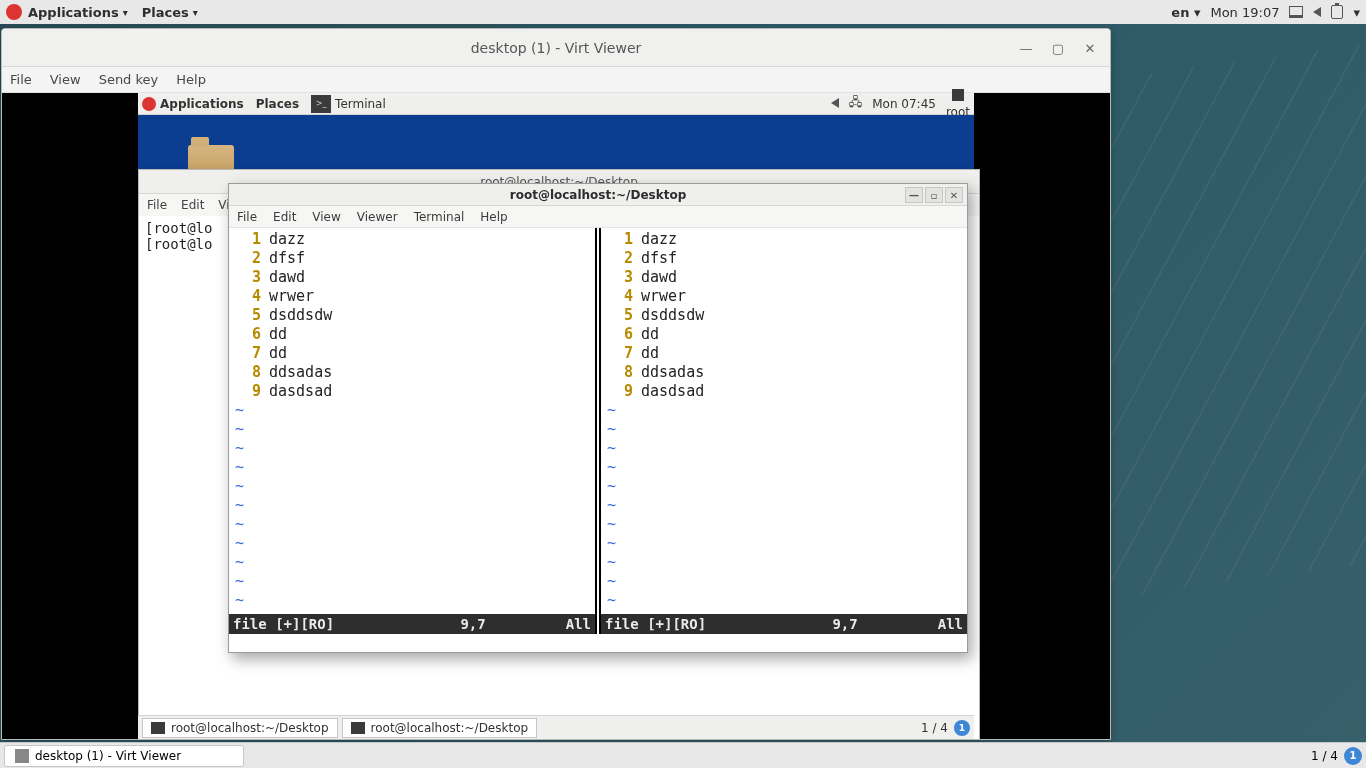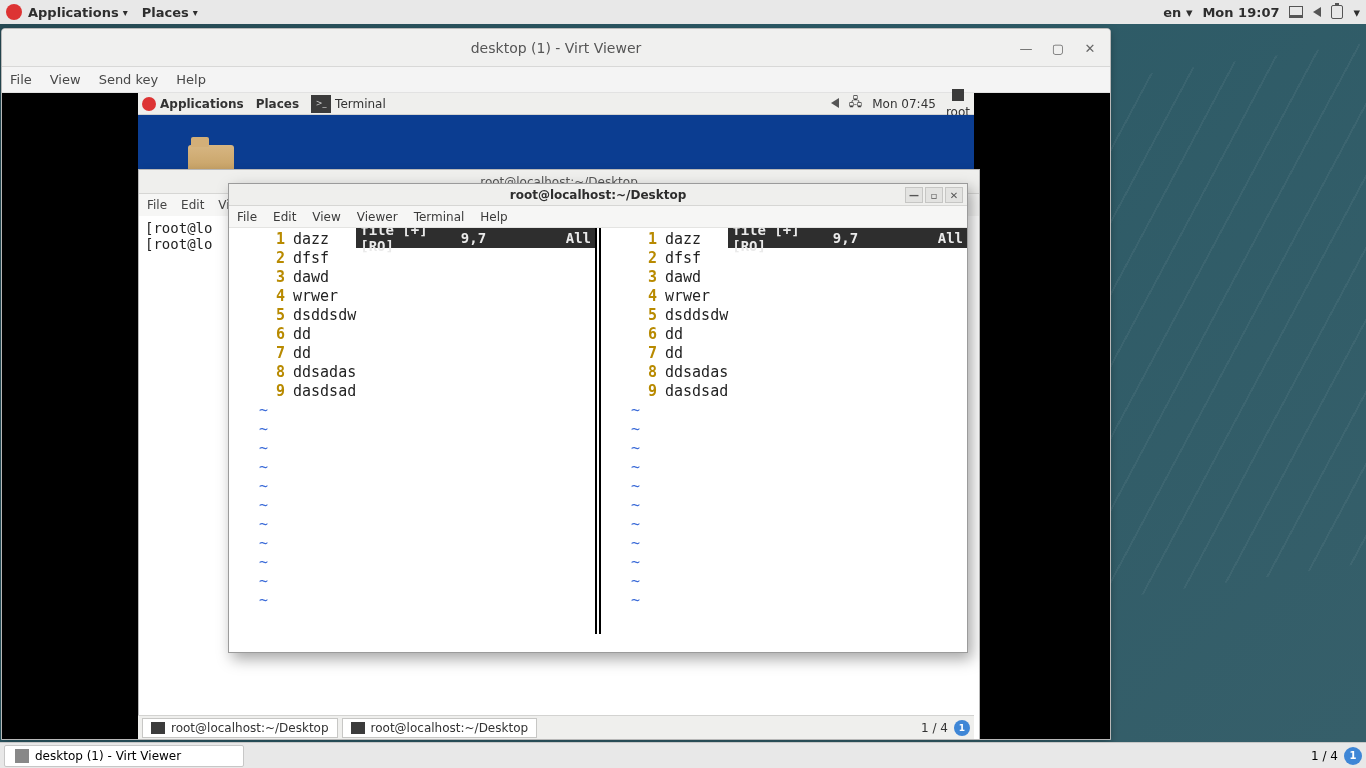"Mon 19:07" .outer-topbar .clock { font-weight: bold -> normal }
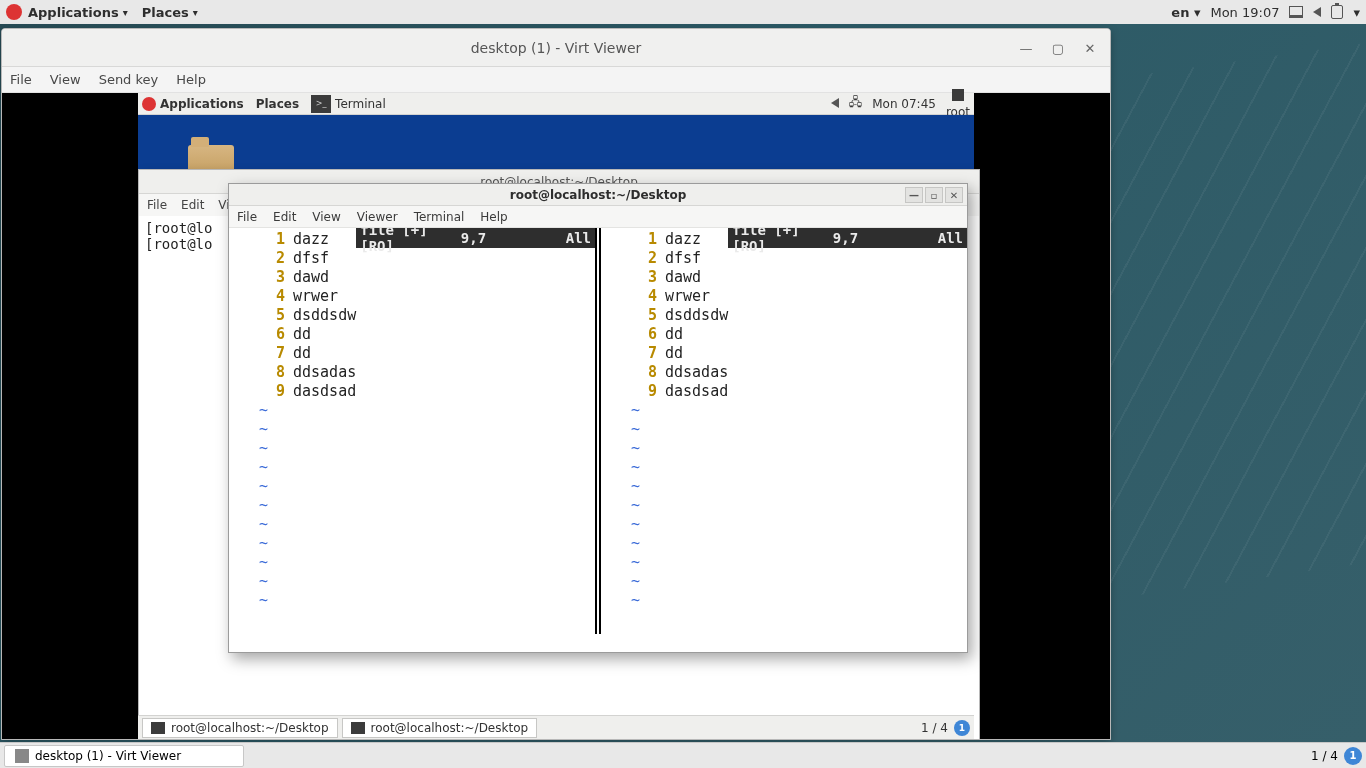"1 dazz" .vim-pane { flex-direction: row -> column; padding-left: 24px -> none }
